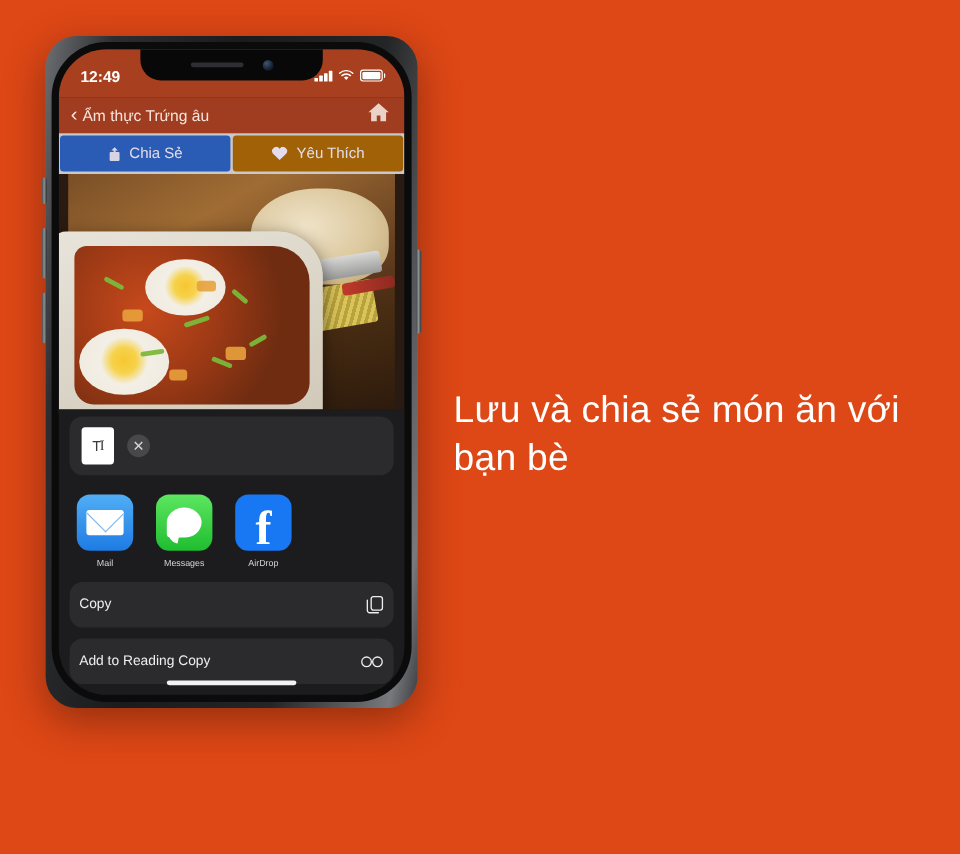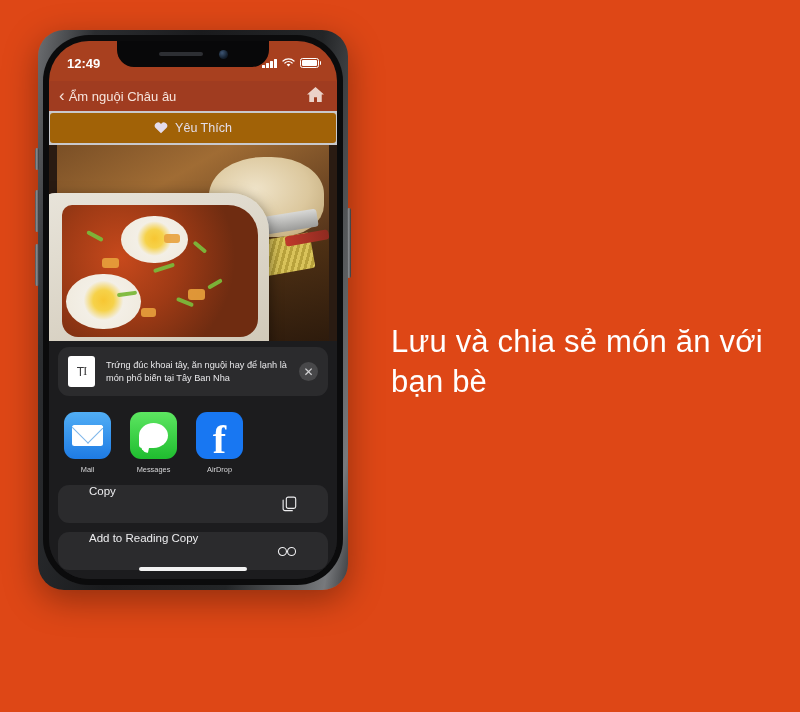"Ẩm nguội Châu âu" span { text: nguội Châu -> thực Trứng }
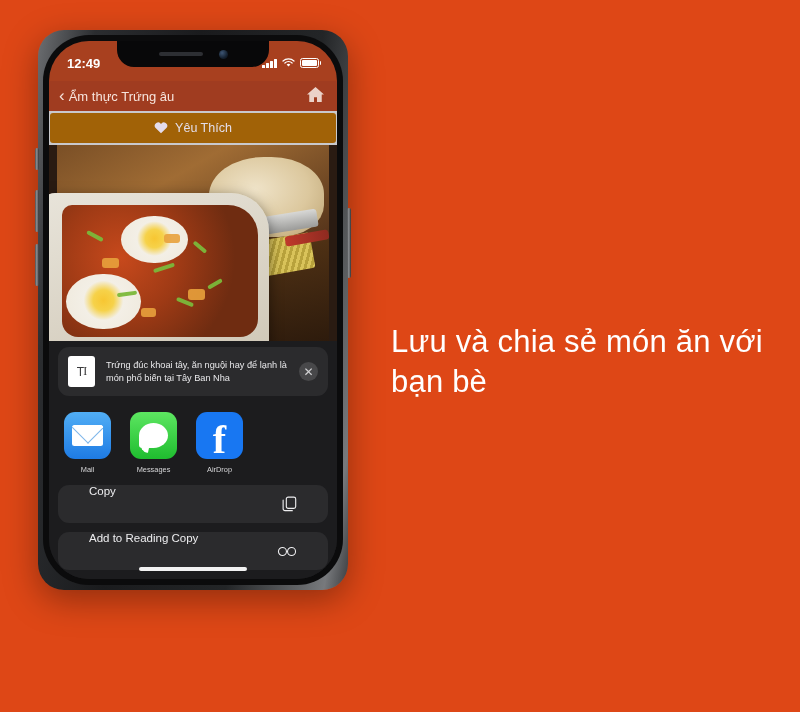"Chia Sẻ" div.act { html: none -> <div> <svg> <rect></rect> <path></path> <rect></rect> </svg> <span>Chia Sẻ</span> </div> }
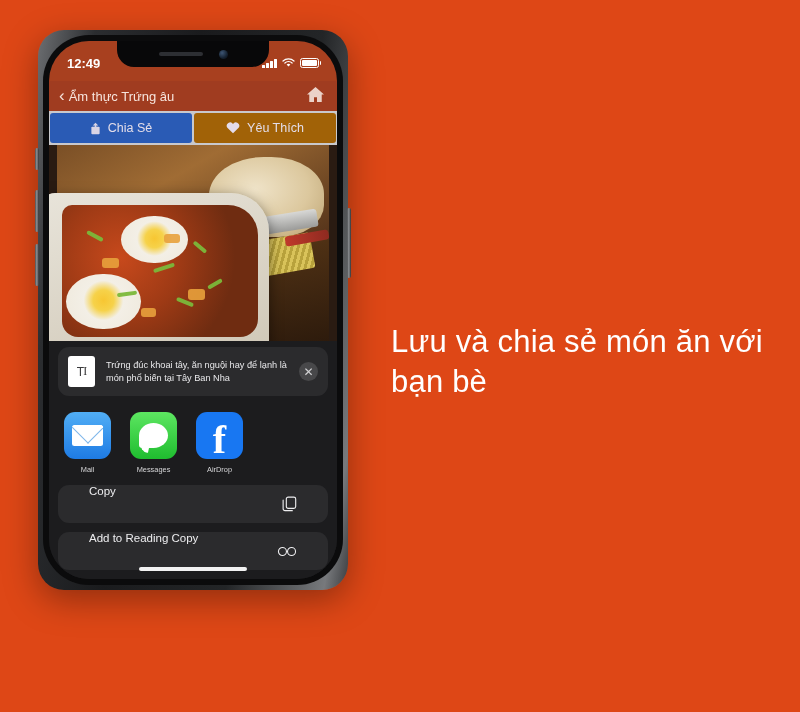"Lưu và chia sẻ món" #caption { left: 391px -> 378px }
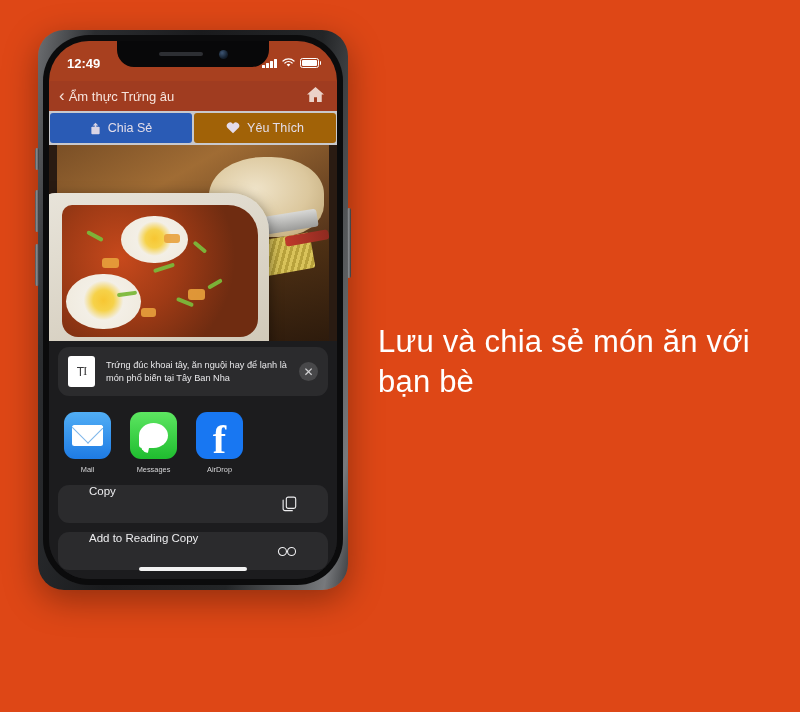"Trứng đúc khoai tây, ăn" div { html: <div>Trứng đúc khoai tây, ăn nguội hay để lạnh là món phổ biến tại Tây Ban Nha</div> -> none }
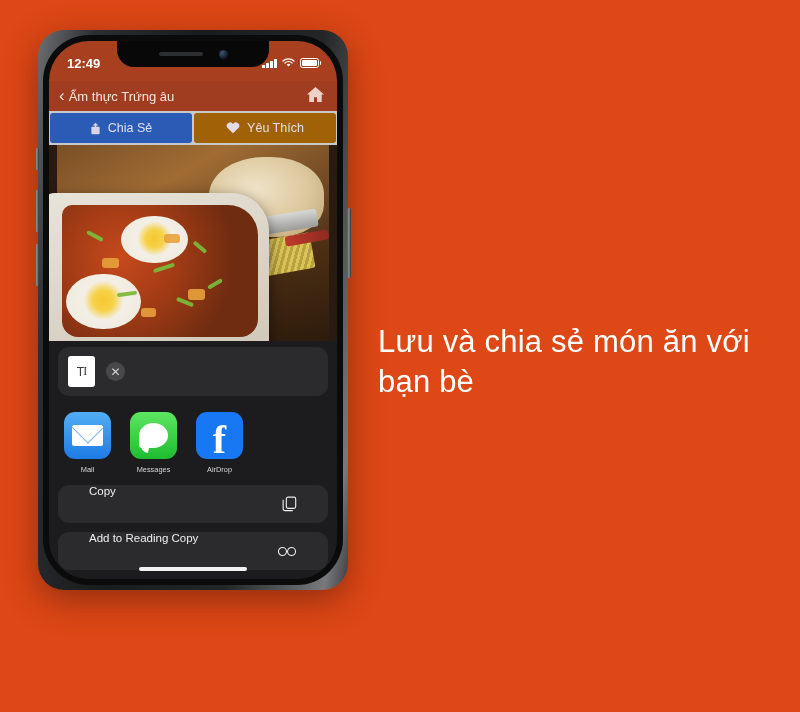"Copy" .row { align-items: none -> center; padding: 0 31px -> 0 8px }
